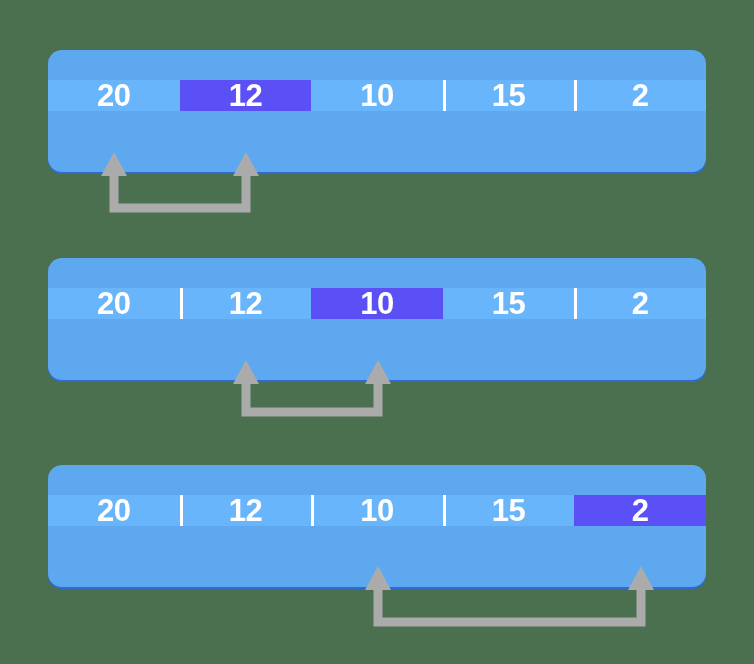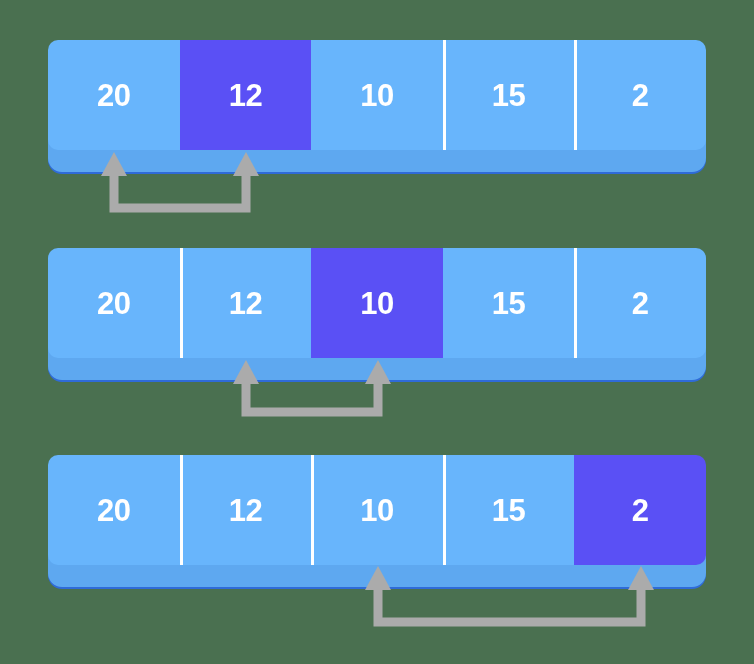"20" .array-cells { align-items: none -> center }
